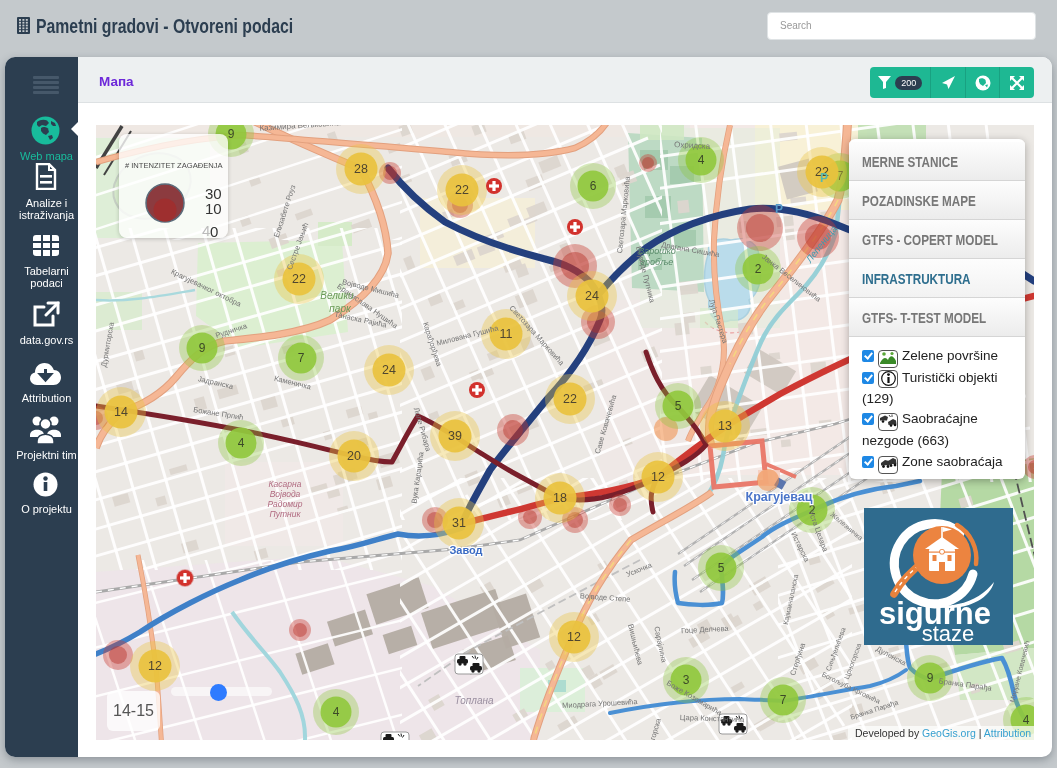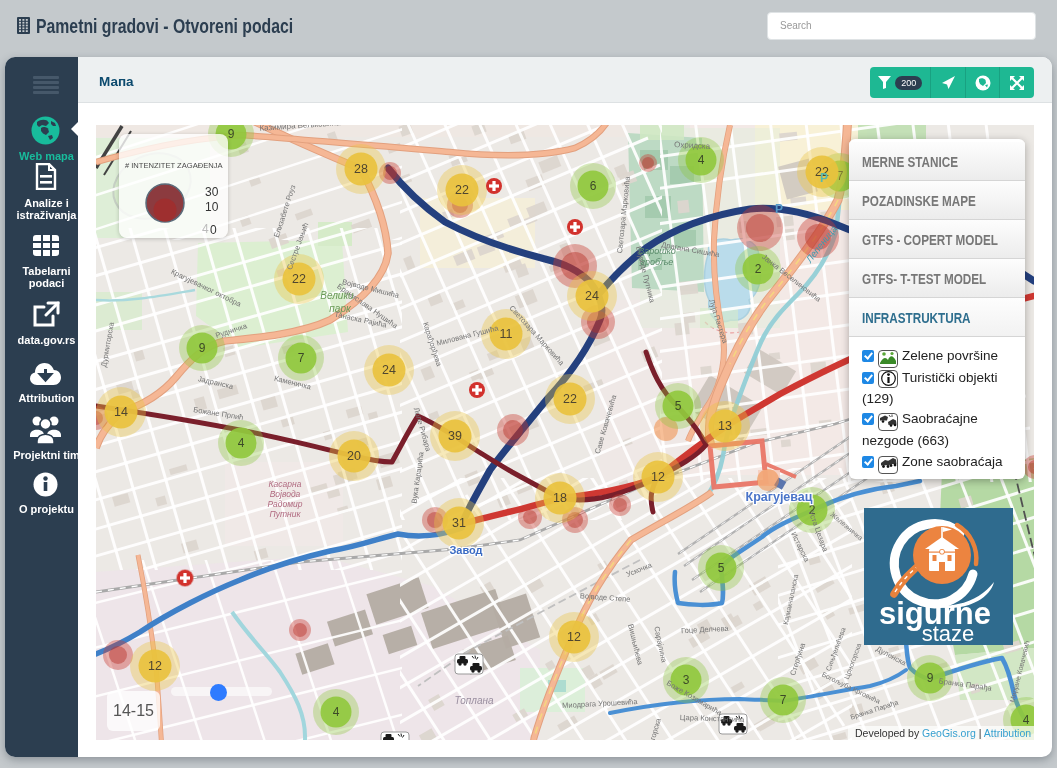"Мапа" .mapa { color: #0c4a6e -> #6d28d9 }
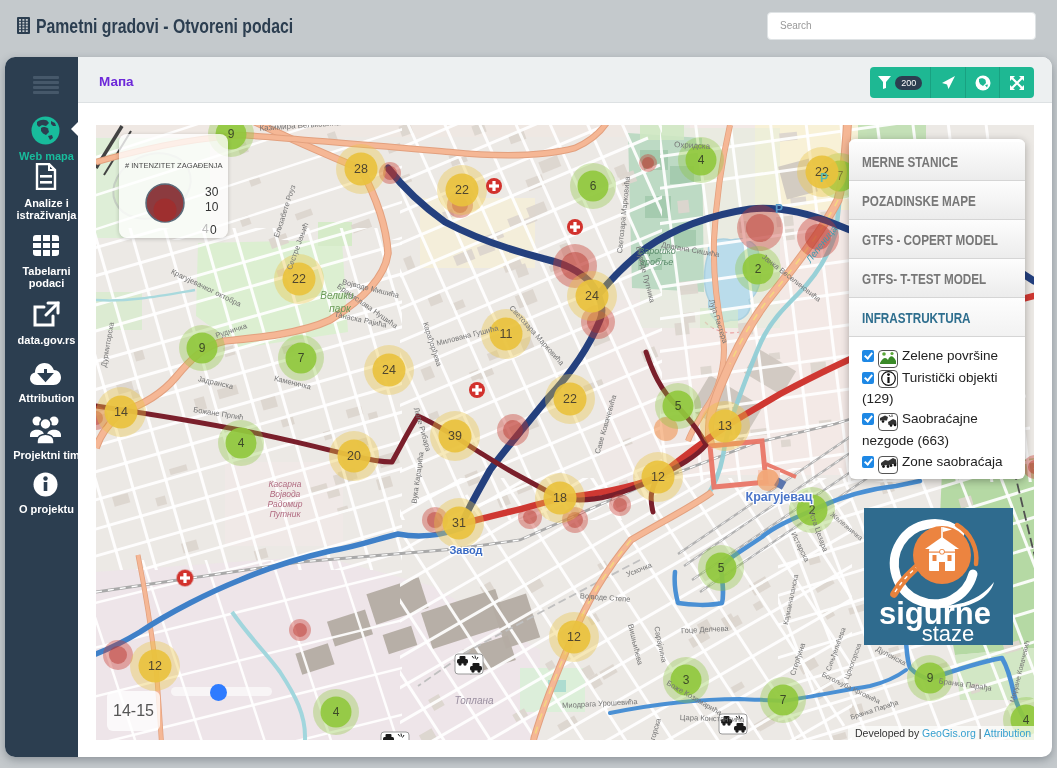"Web mapa" .sitem { font-weight: bold -> normal }
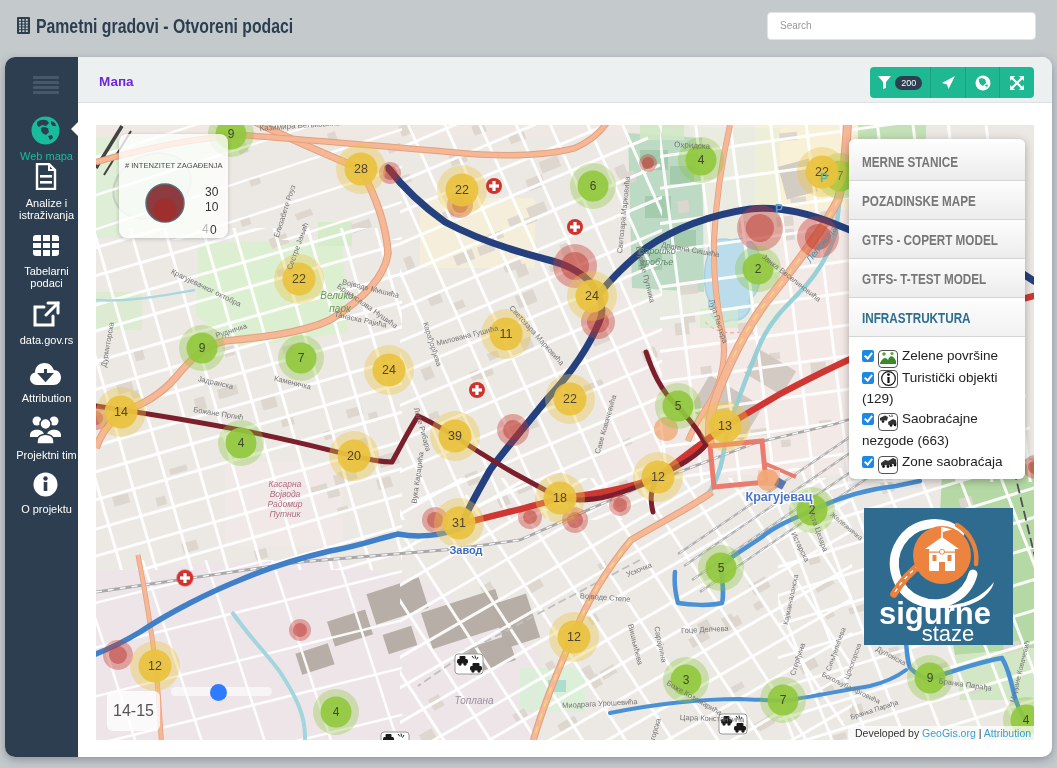"30" .legend .n { font-size: 12px -> 15px }
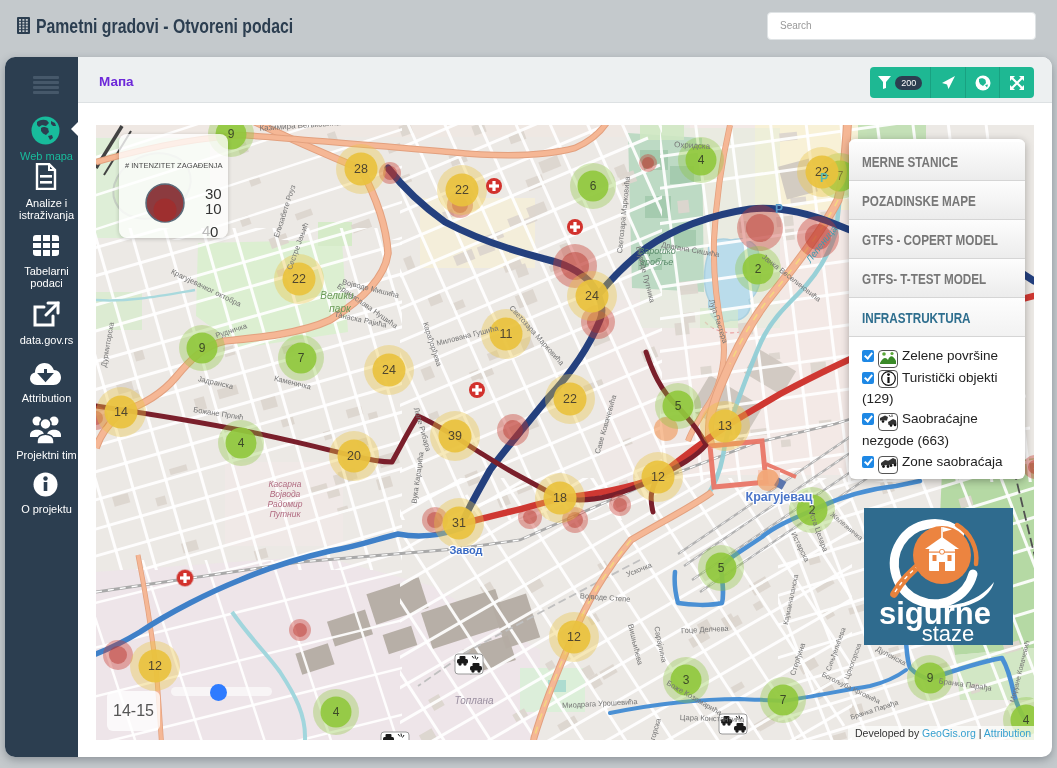"GTFS- T-TEST MODEL" div.ph { order: before "INFRASTRUKTURA" -> after "INFRASTRUKTURA" }
